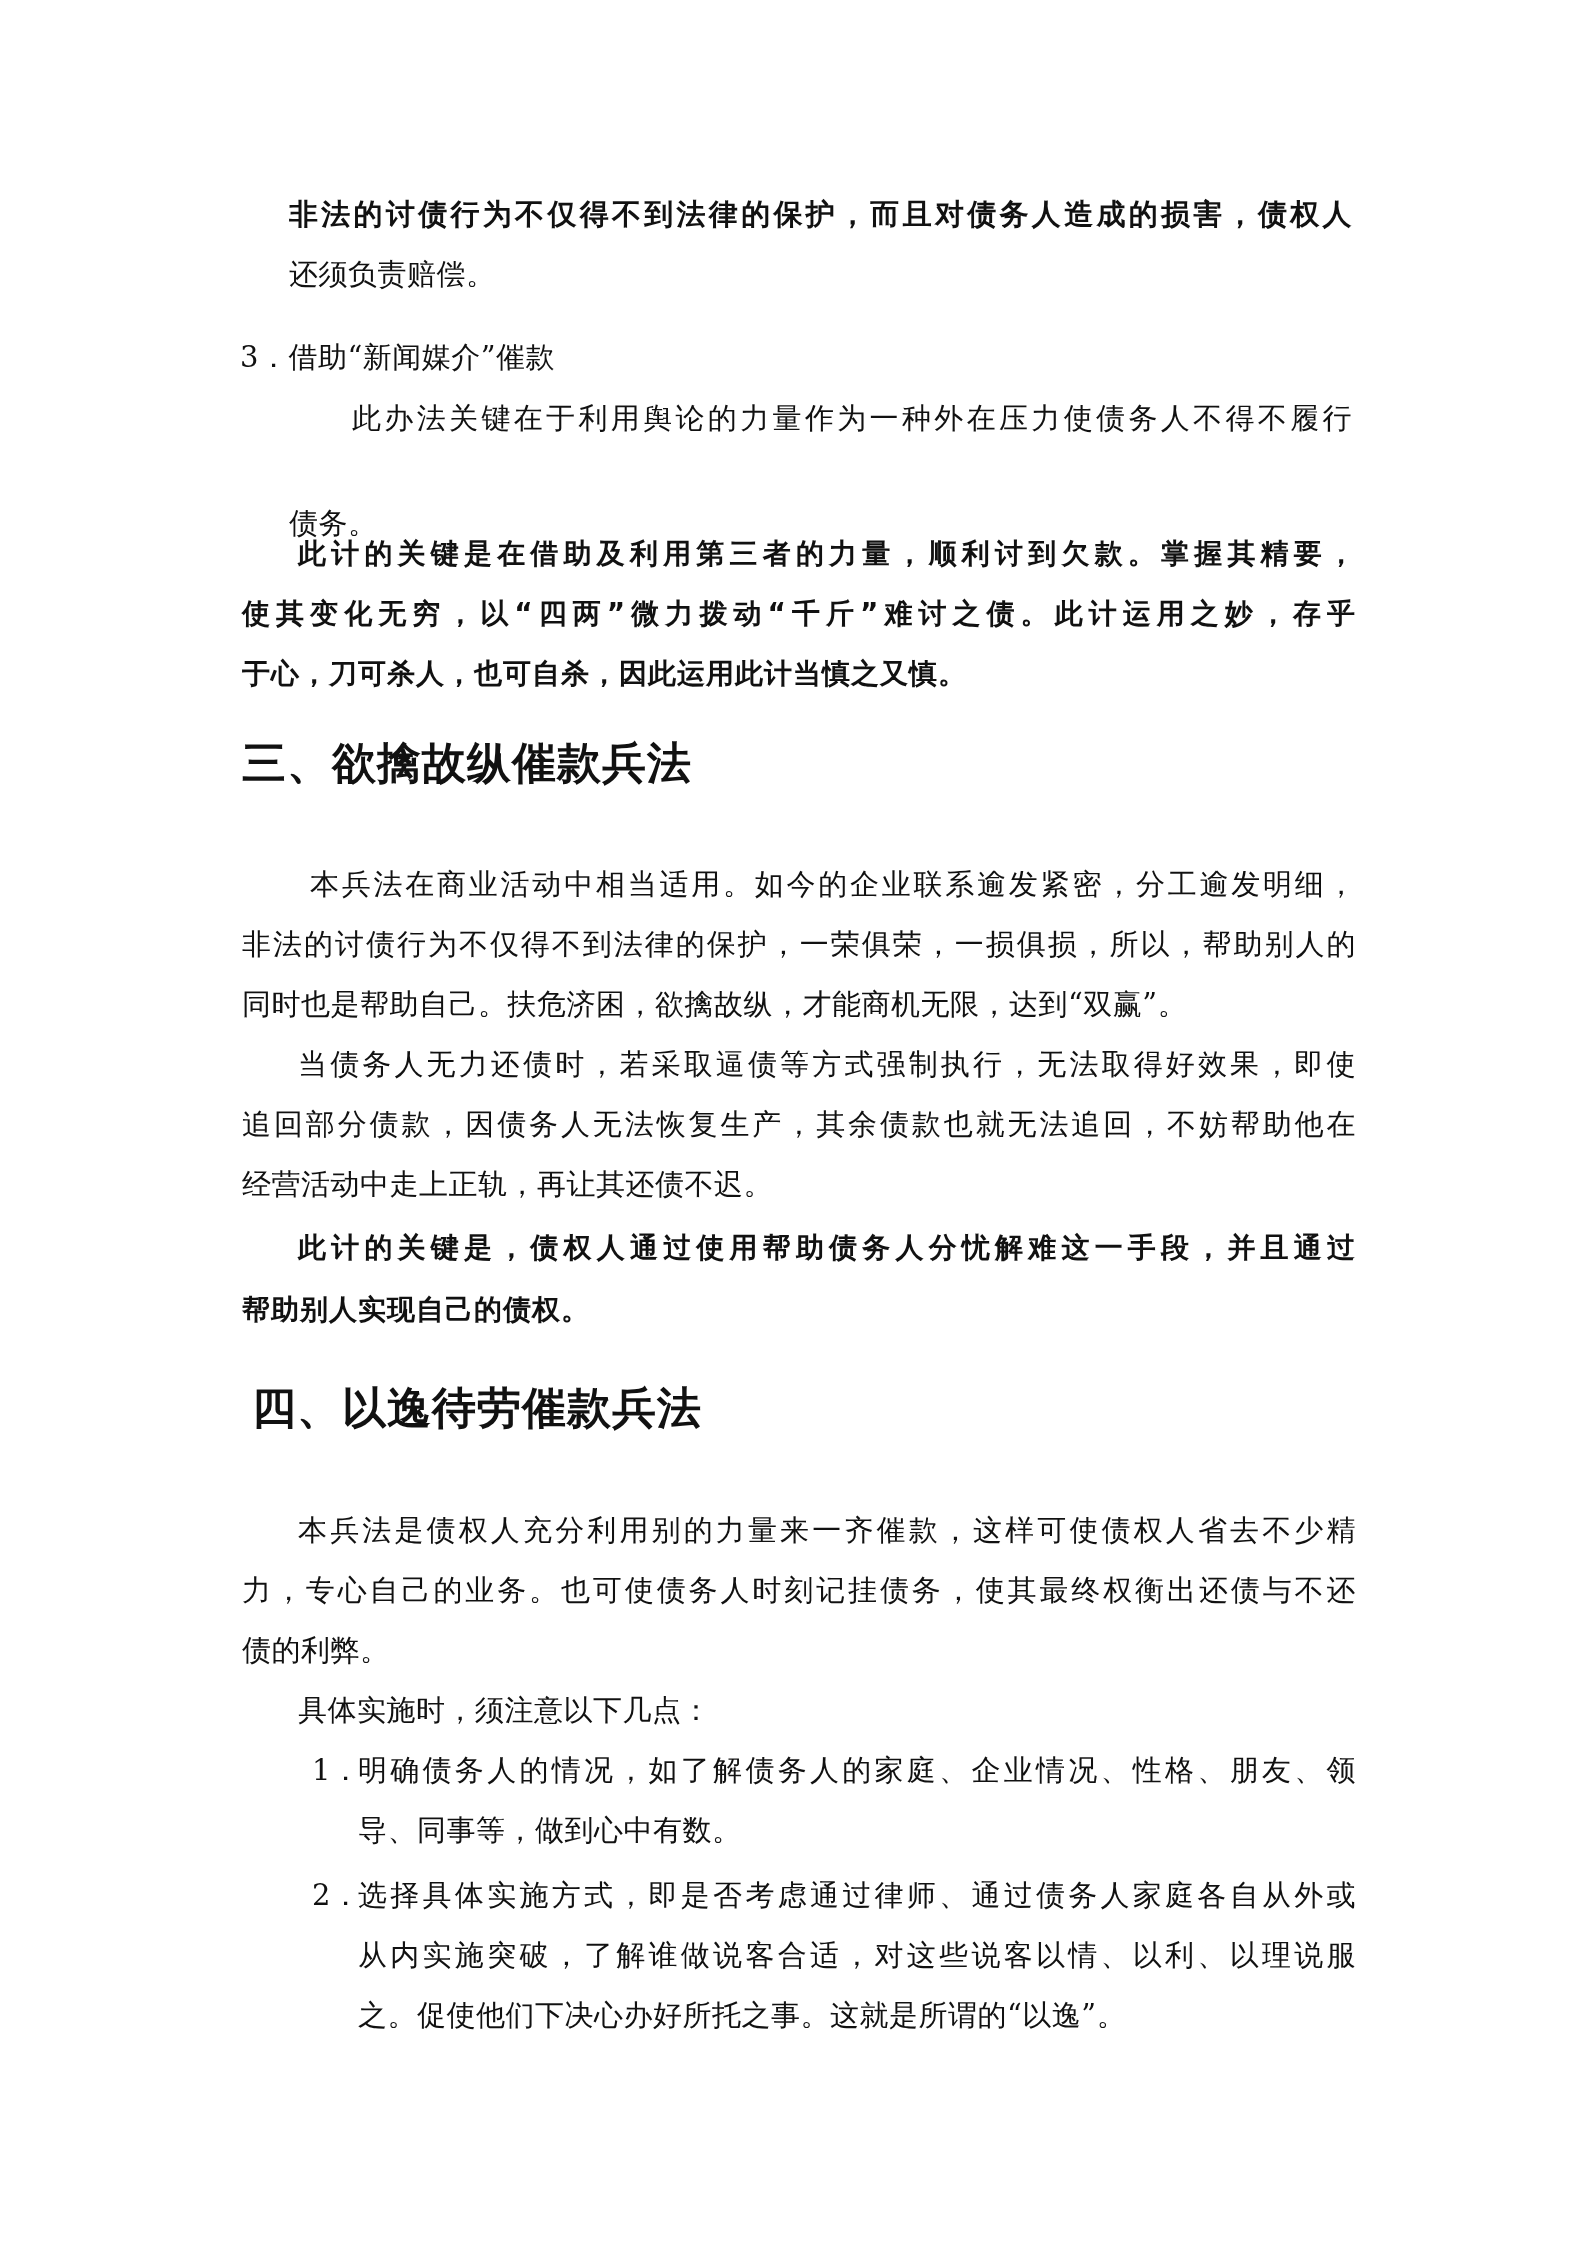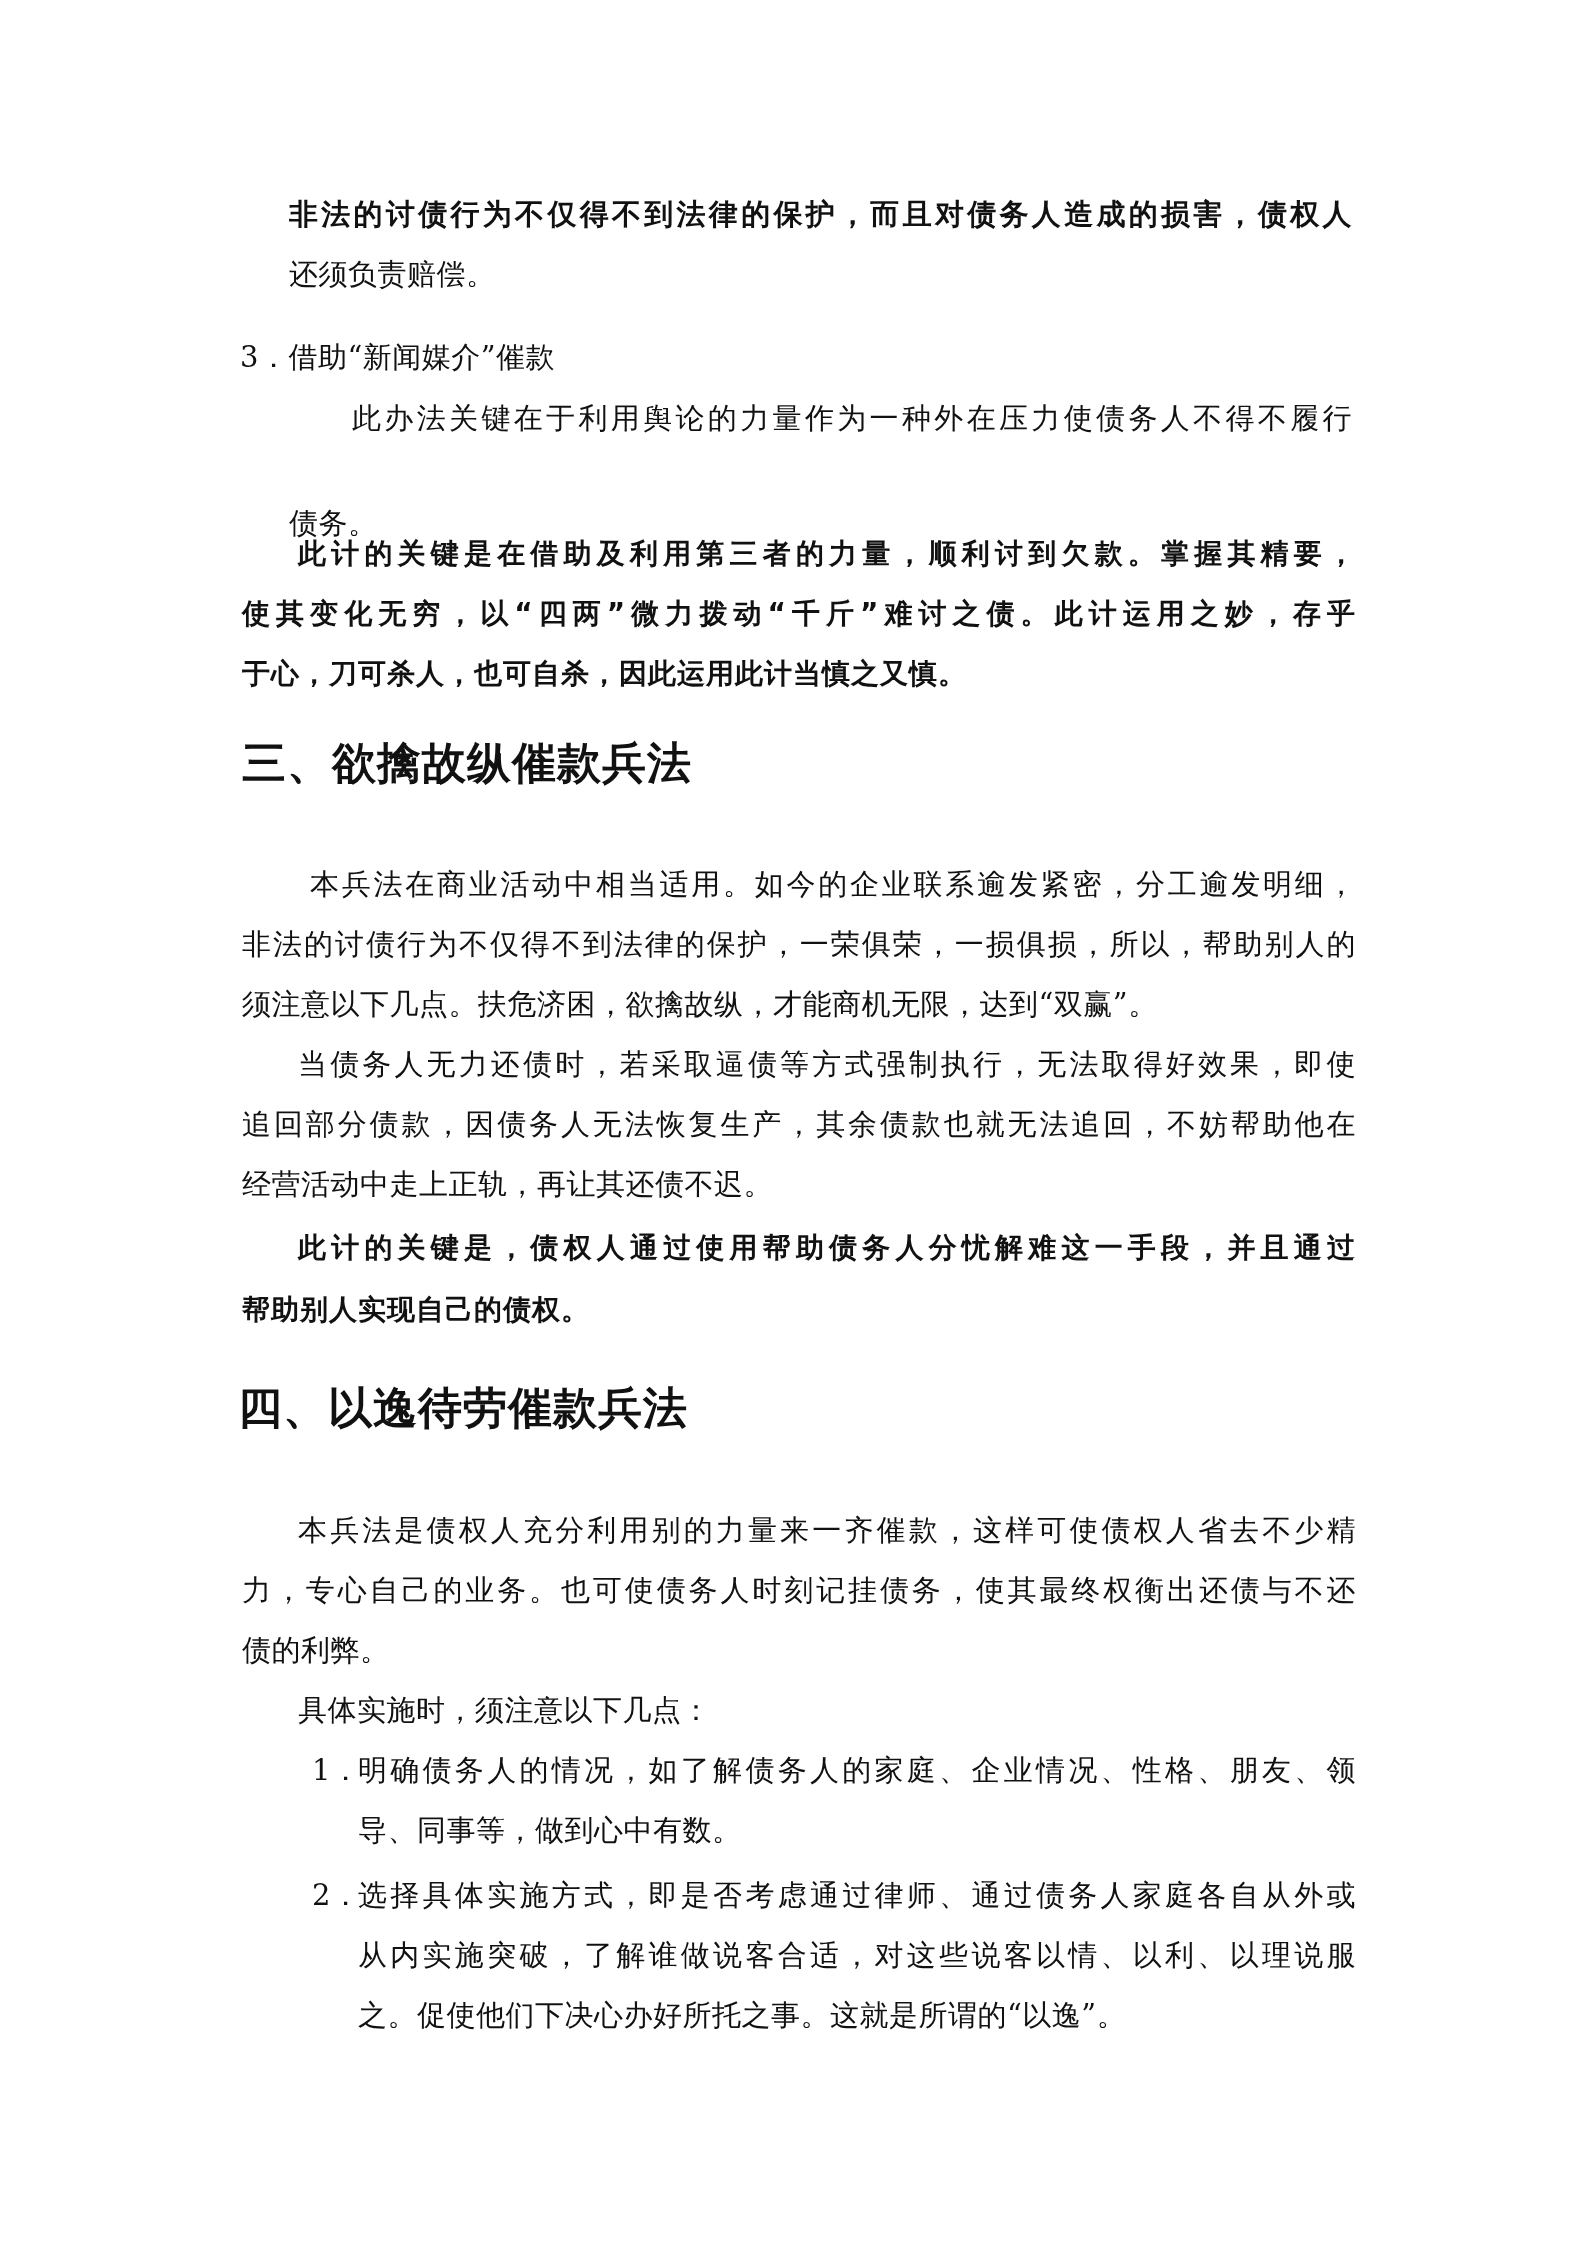"须注意以下几点。扶危济困，欲擒故纵，才能商机无限，达到“双赢”。" div.line { text: 须注意以下几点 -> 同时也是帮助自己 }
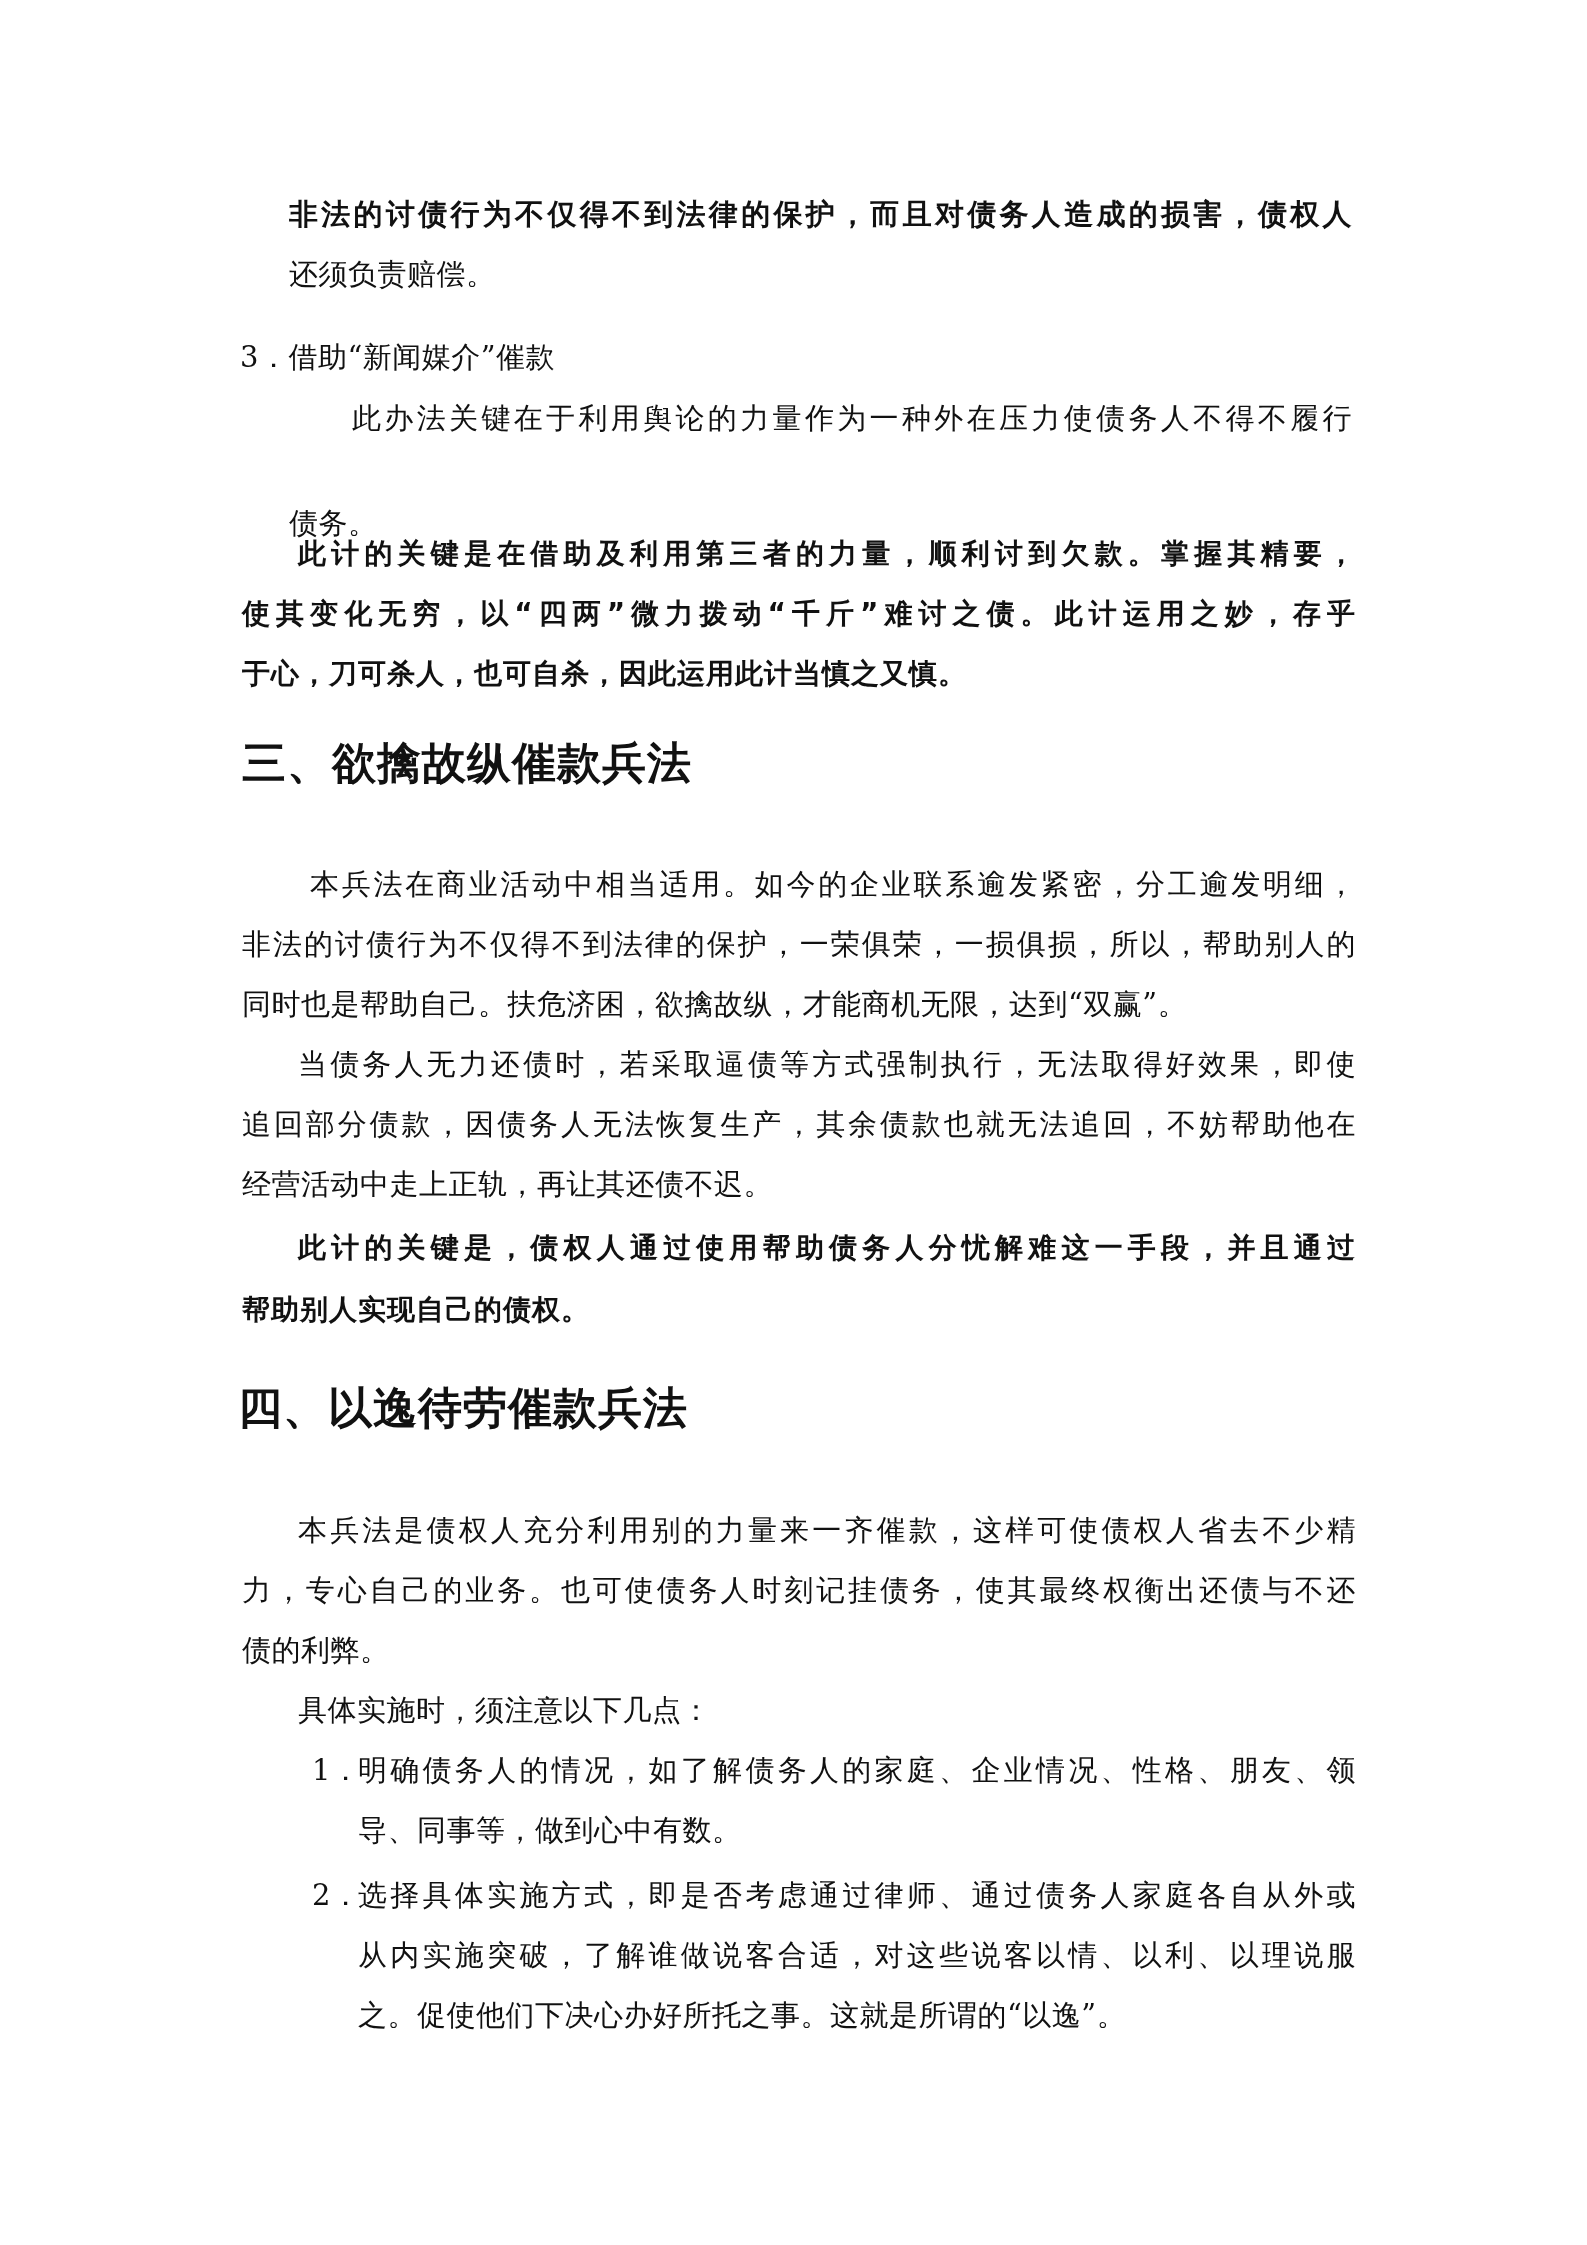"四、以逸待劳催款兵法" div.line { left: 238px -> 252px }
